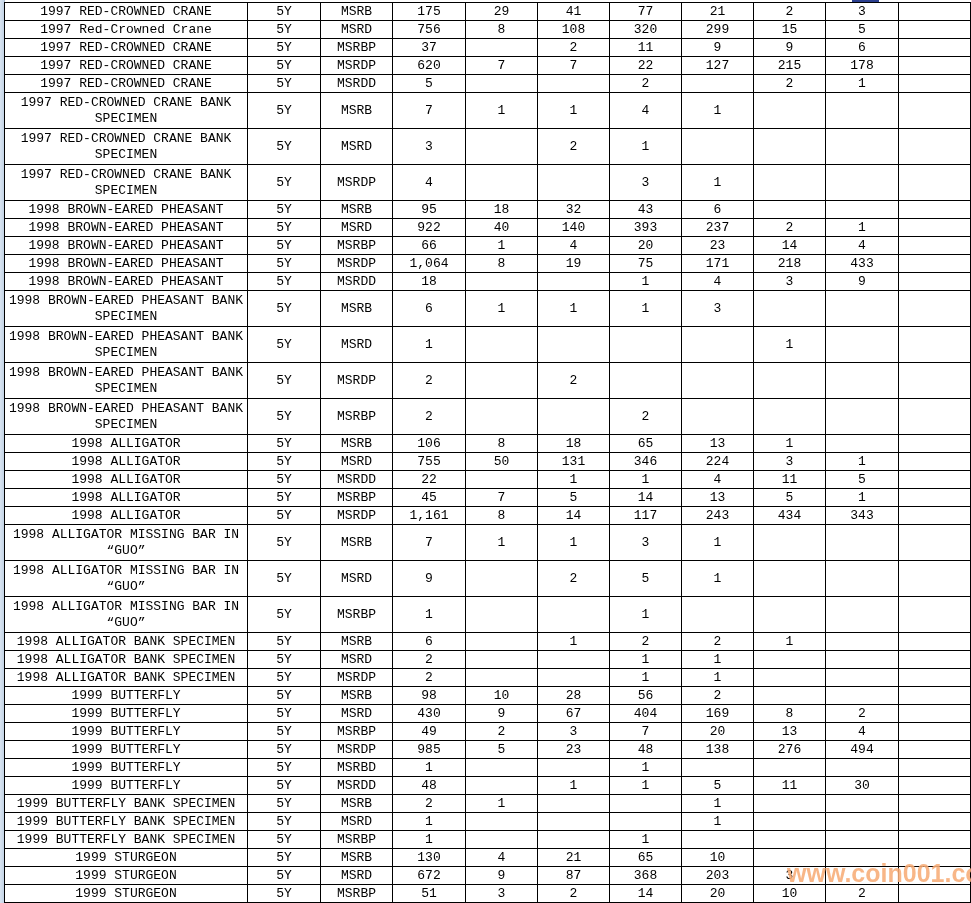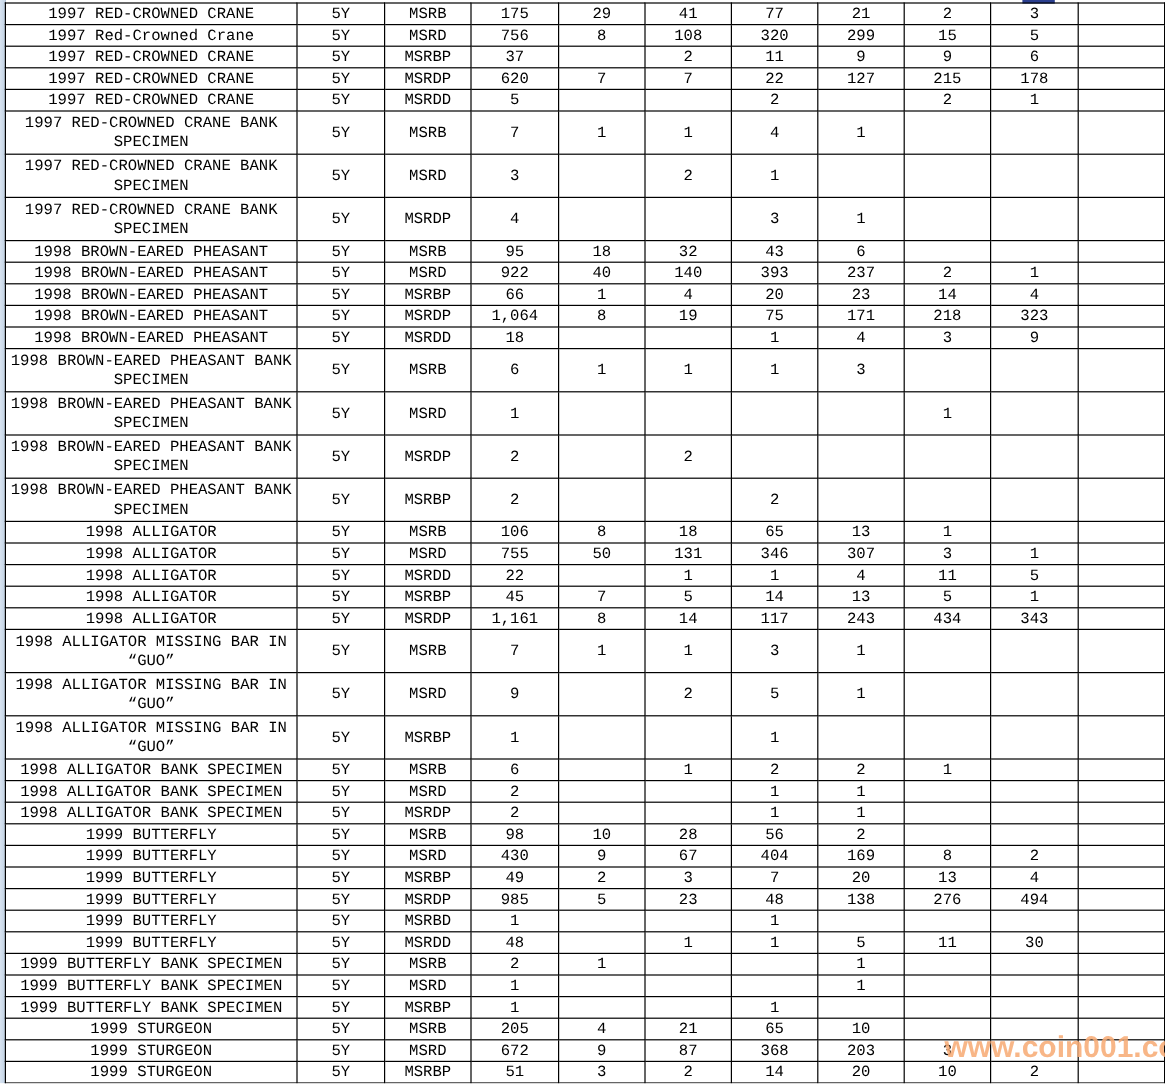"323" td { text: 323 -> 433 }
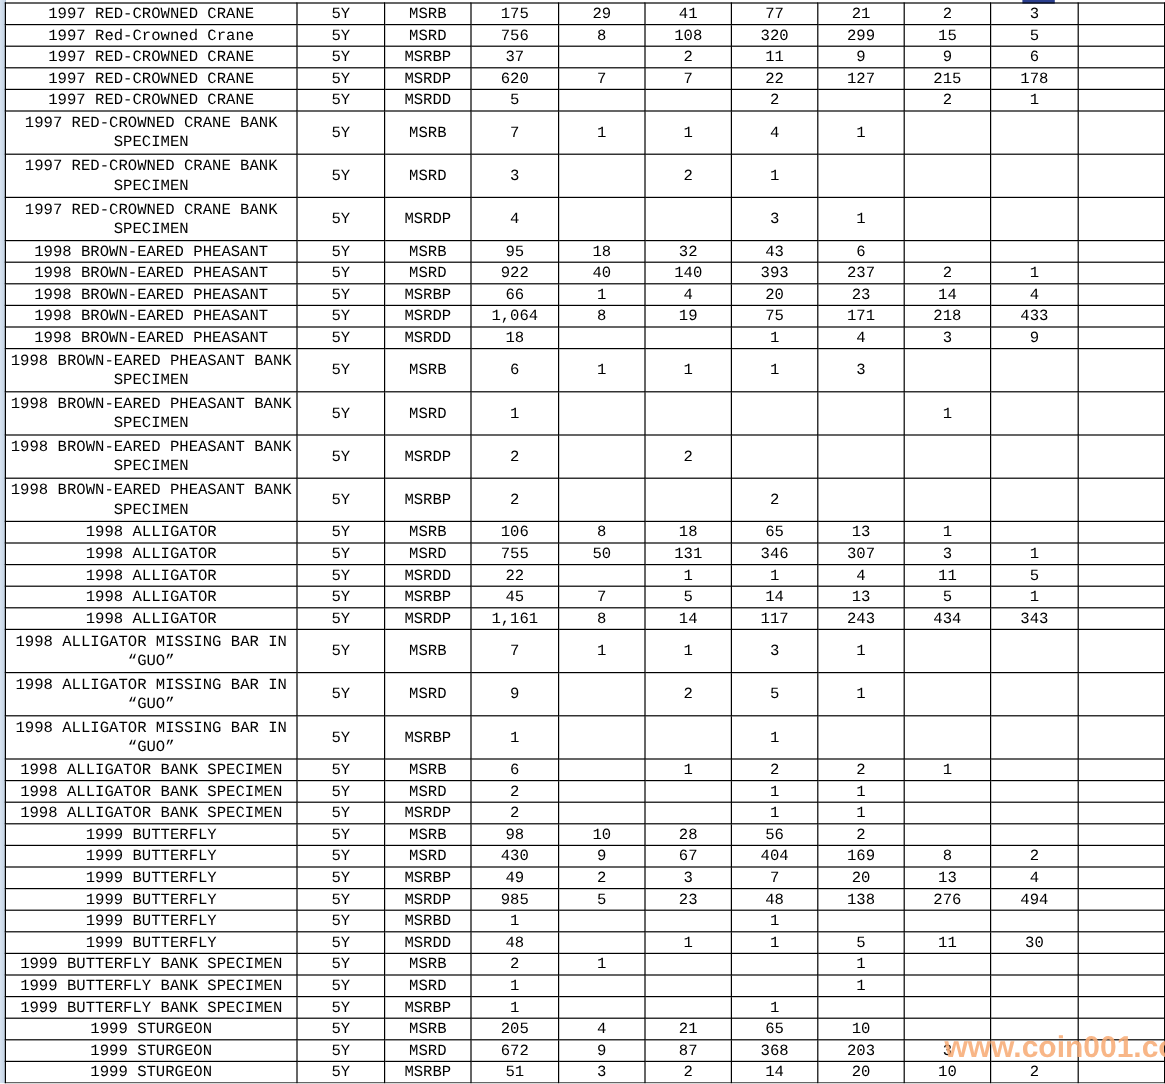"307" td { text: 307 -> 224 }
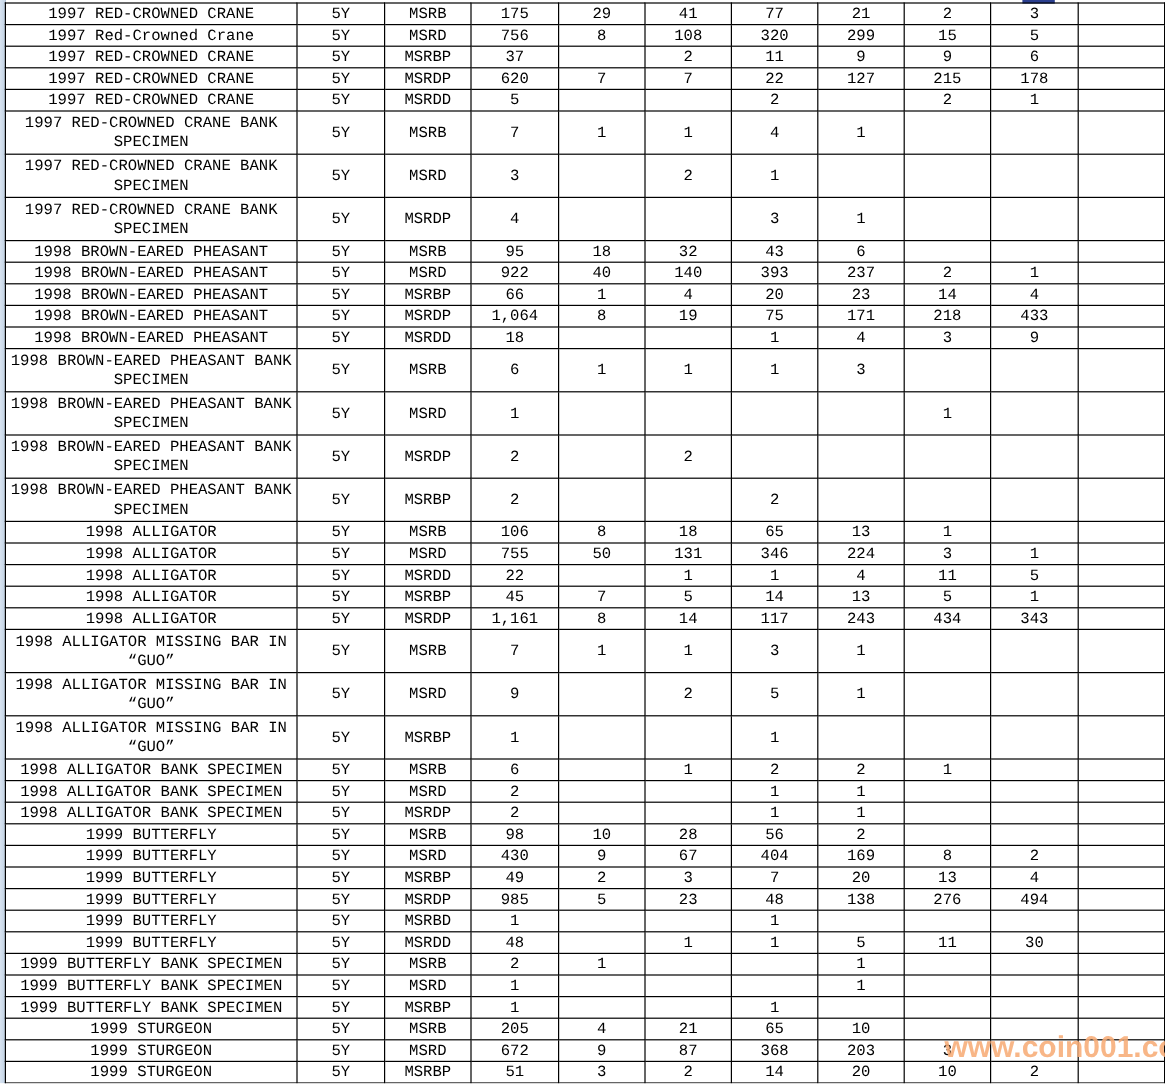"205" td { text: 205 -> 130 }
